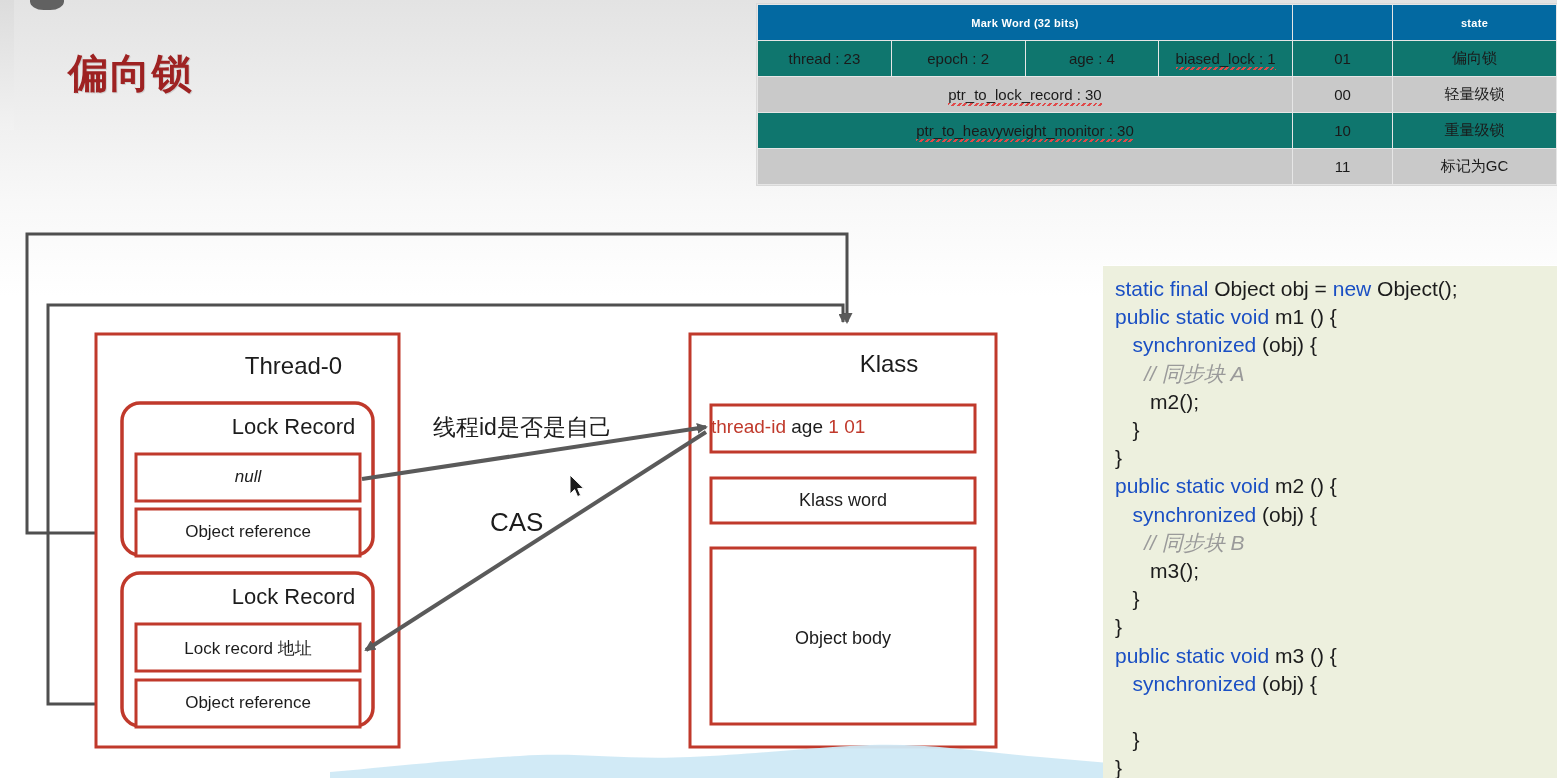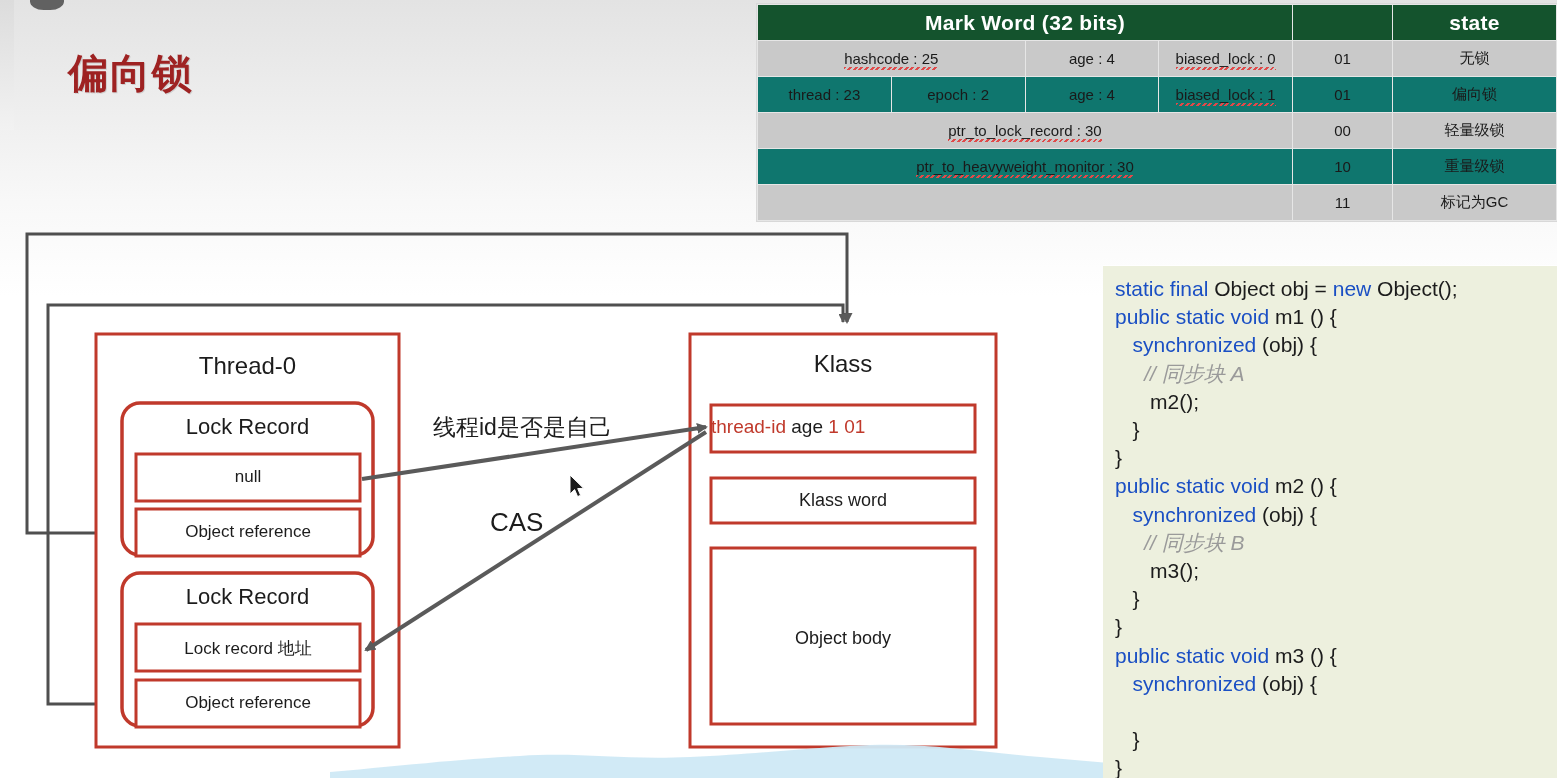"Mark Word (32 bits)" .mw-head { background: #14532d -> #0369a1; font-size: 21px -> 11px }
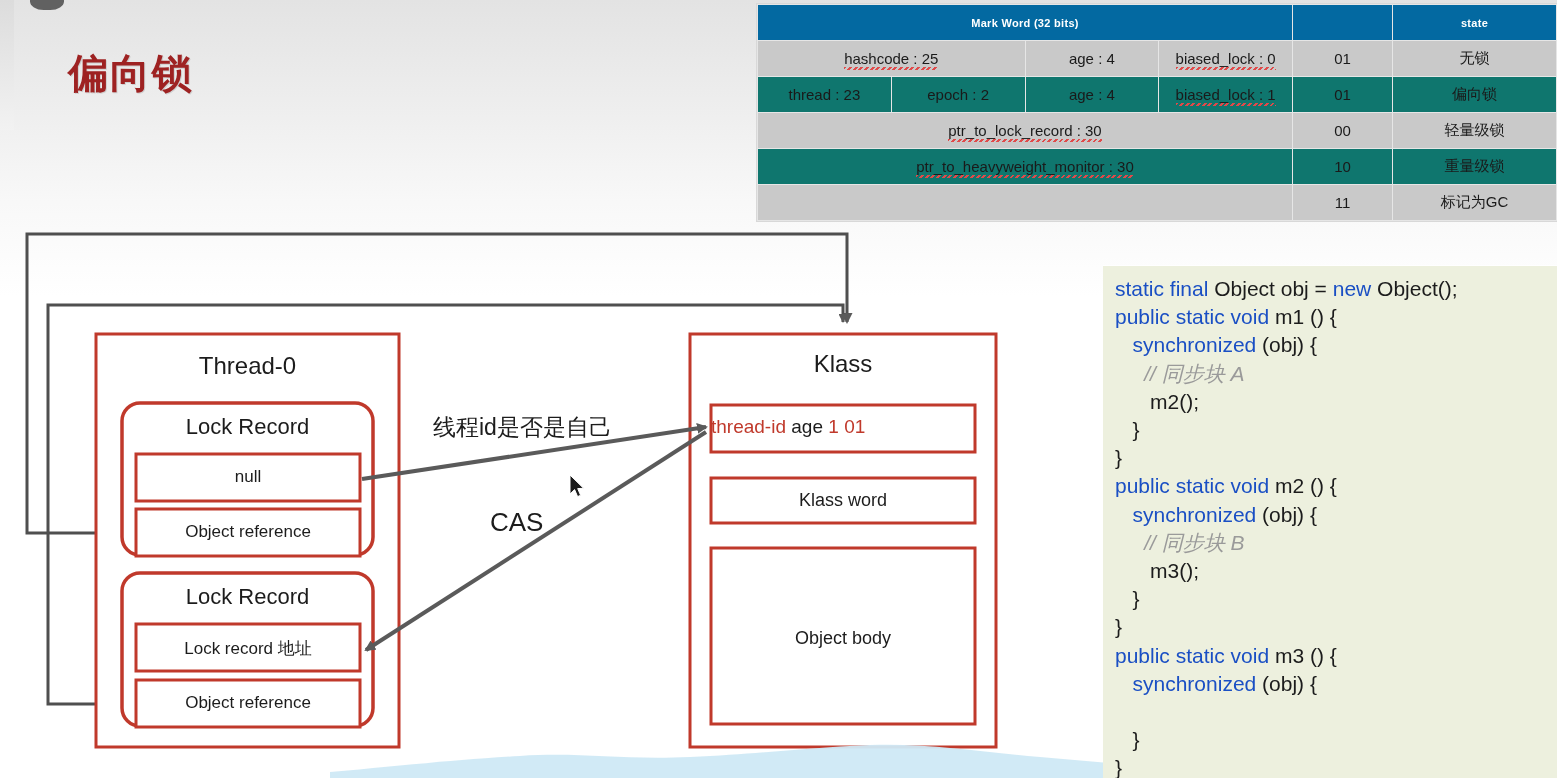"hashcode : 25" tr.row-dark { html: <tr> <td><span>hashcode : 25</span></td> <td>age : 4</td> <td><span>biased_lock : 0</span></td> <td>01</td> <td>无锁</td> </tr> -> none }
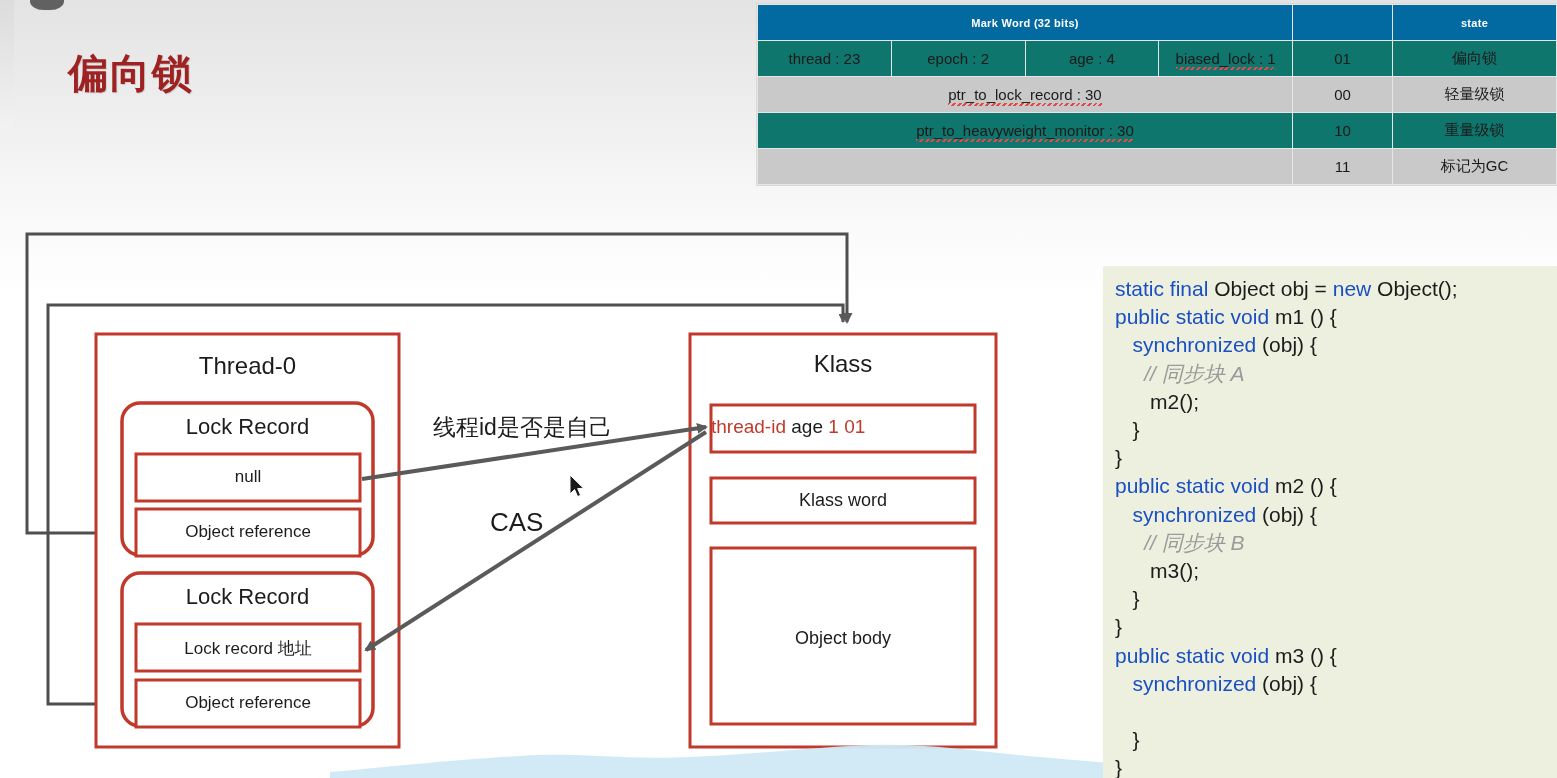"Thread-0" .dbox-label { padding-left: none -> 46px }
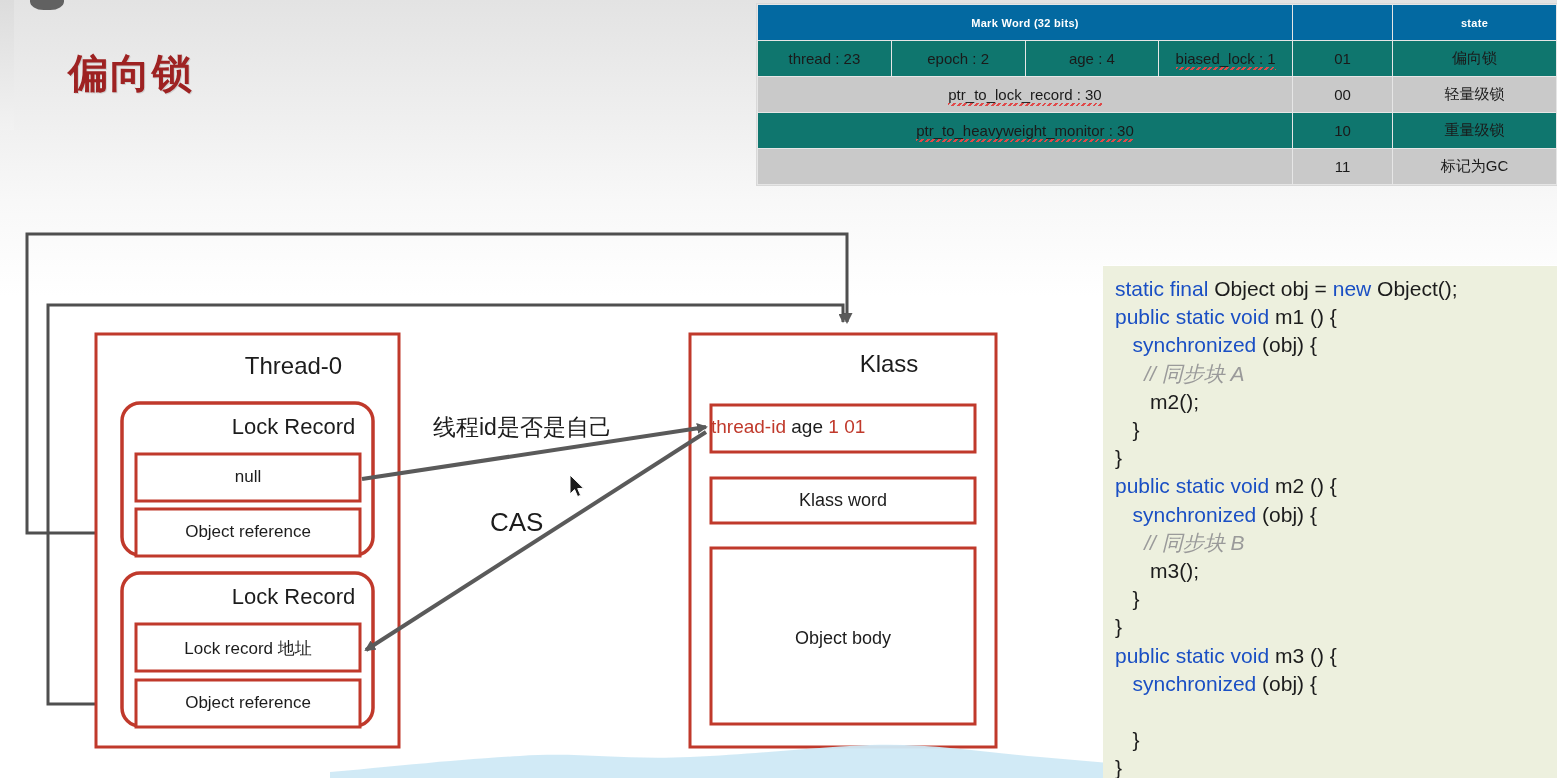"null" div.dbox-small { font-style: none -> italic }
